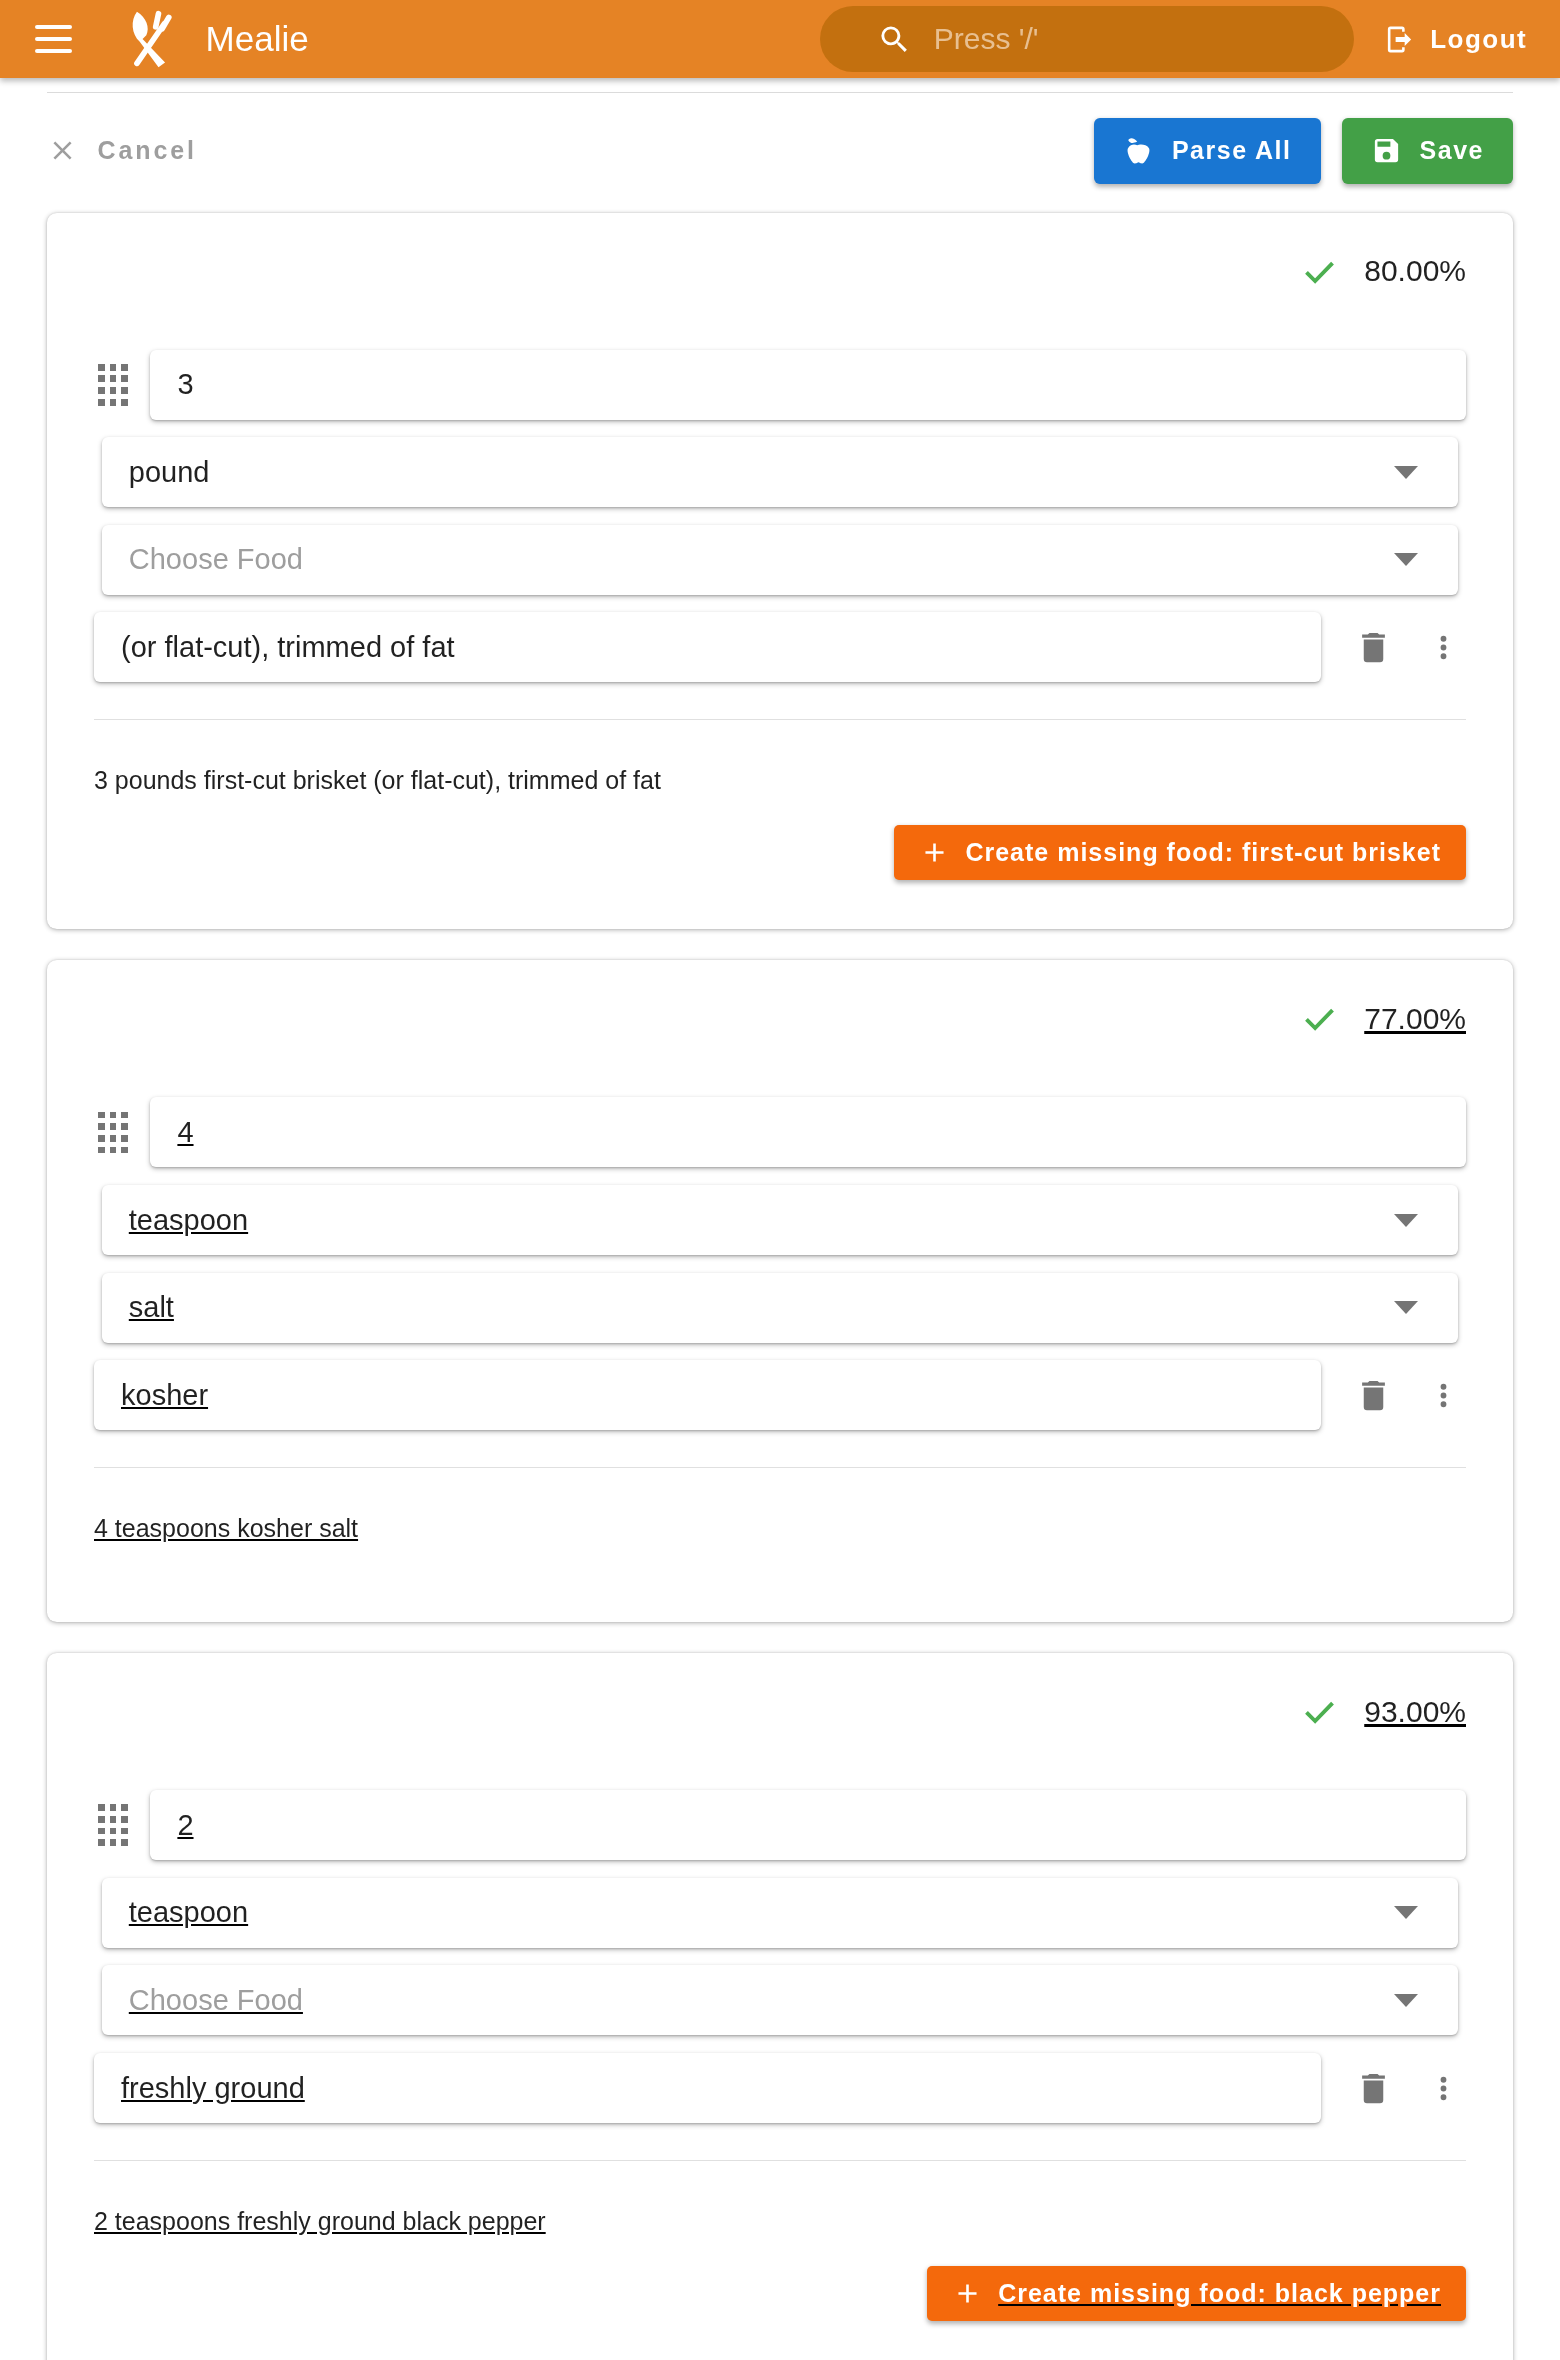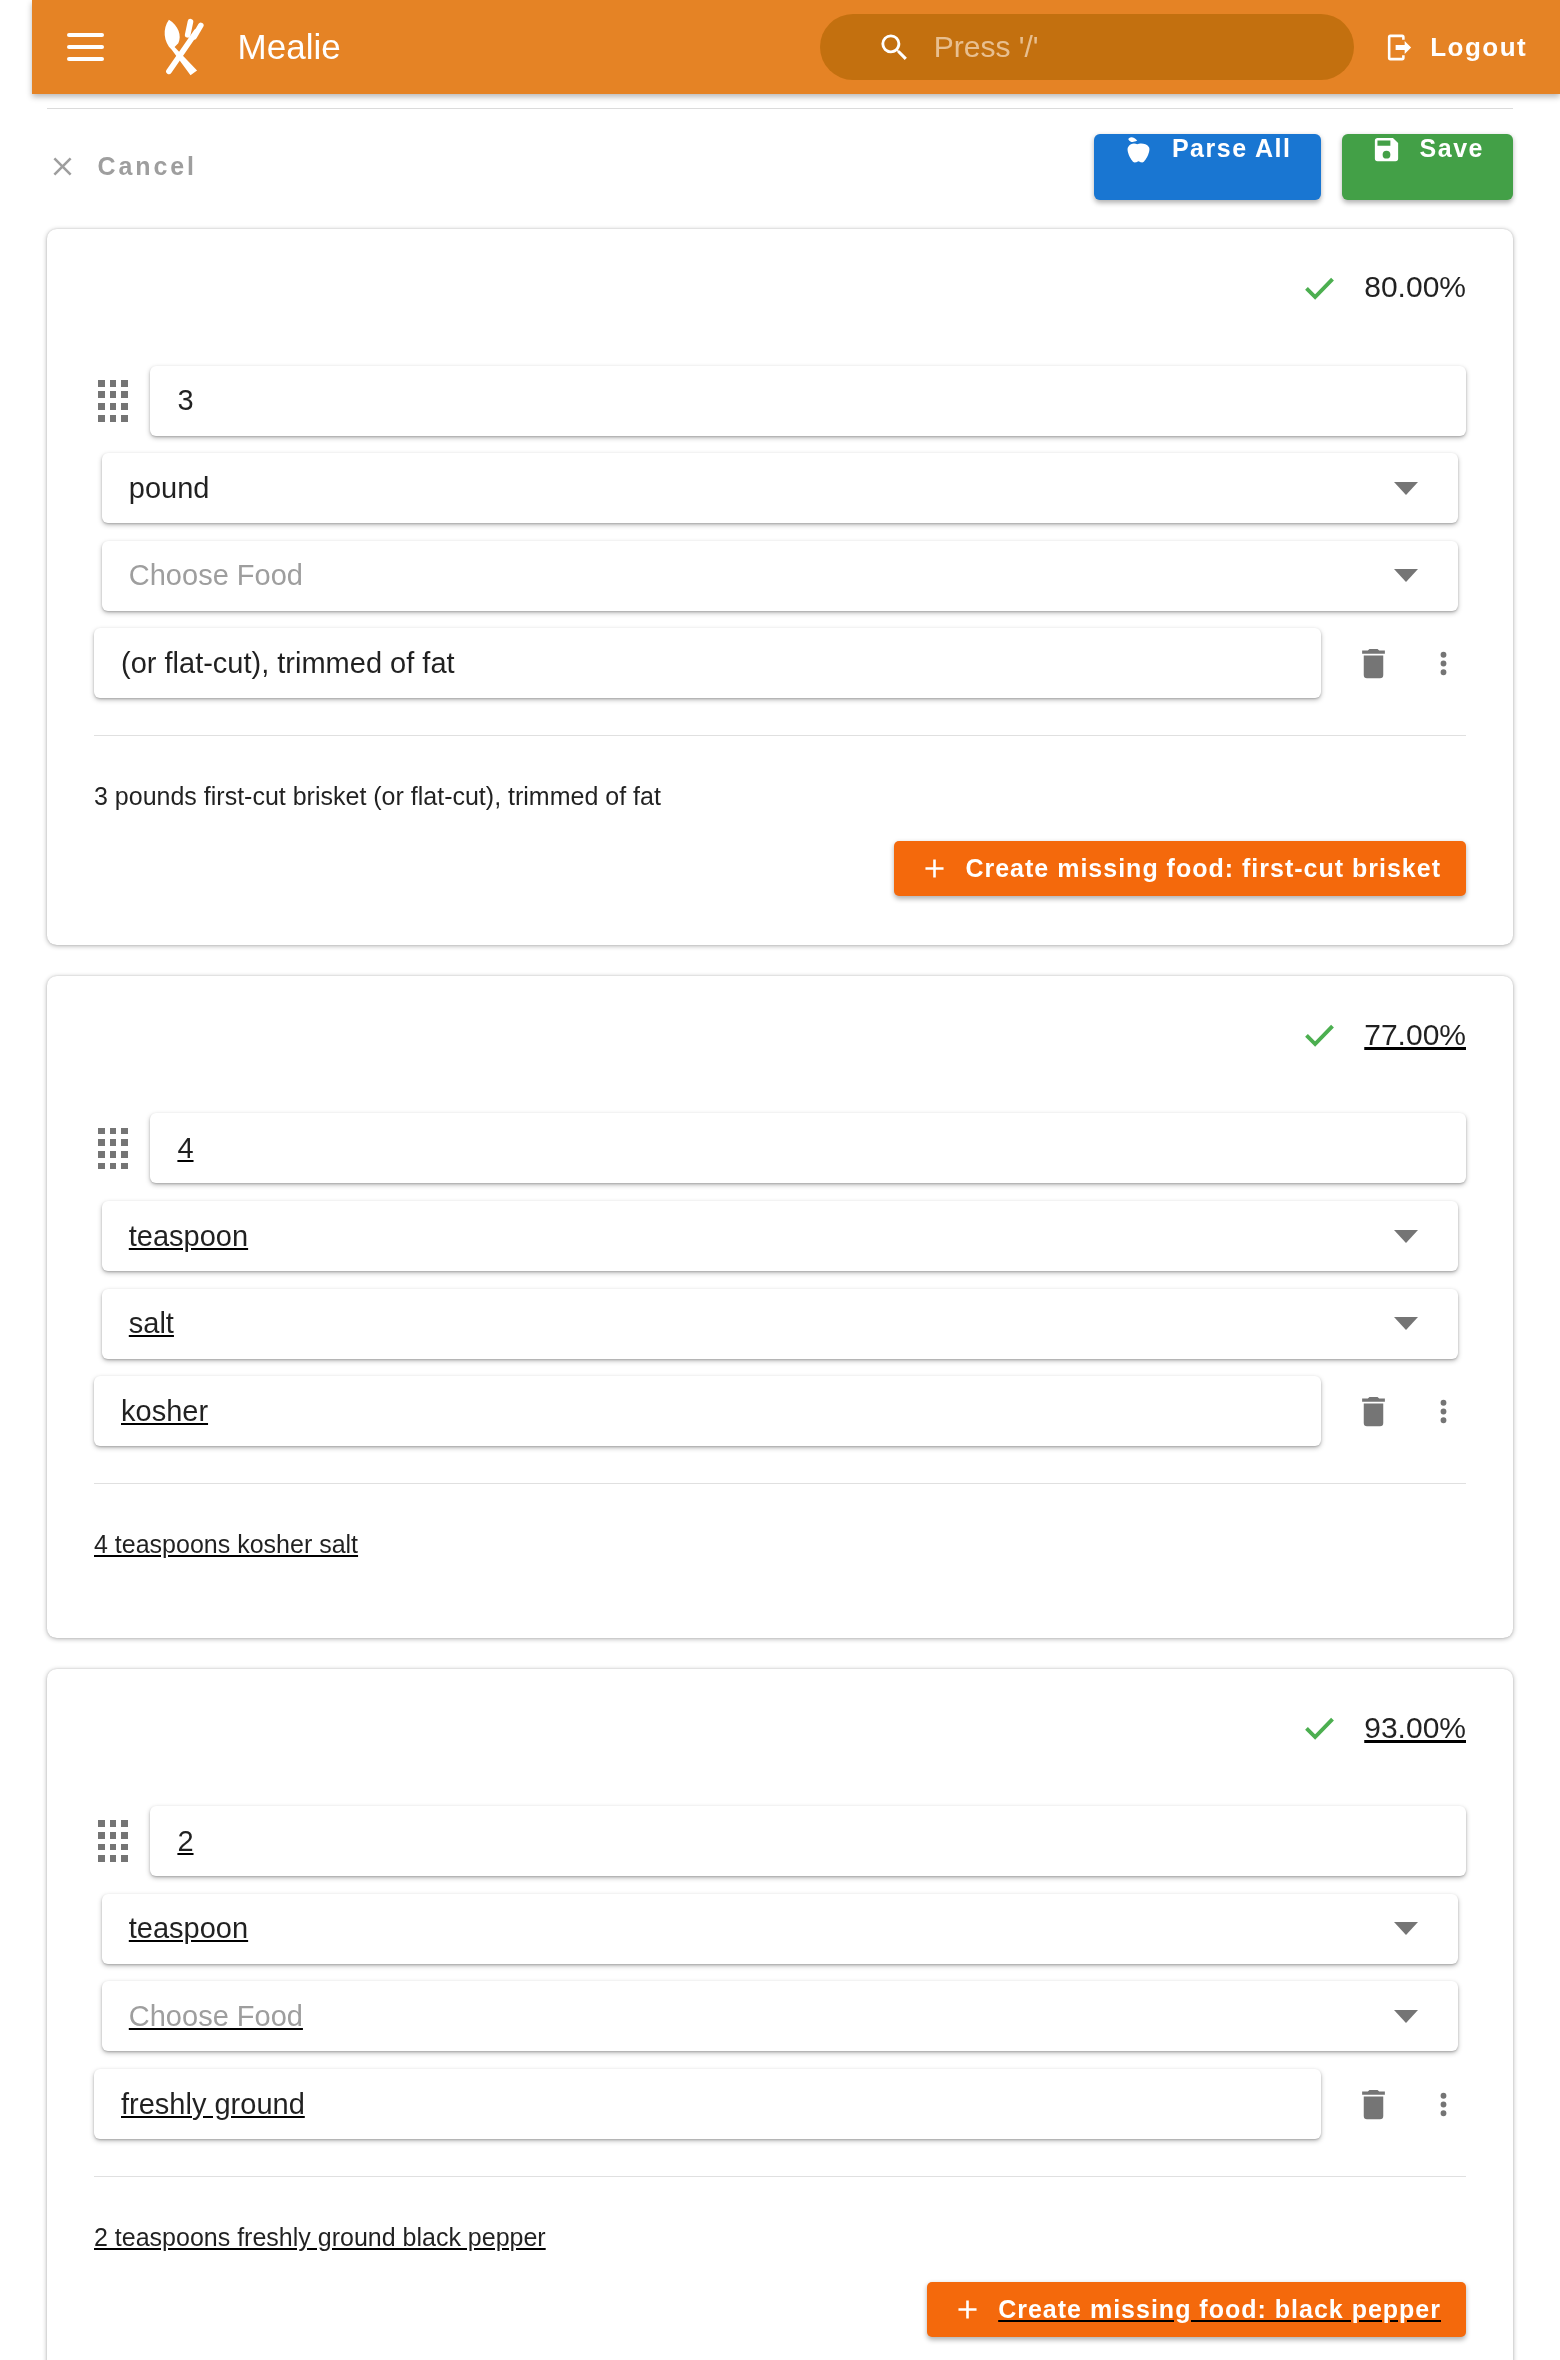"Mealie" .app-bar { height: 94px -> 78px; margin-left: 32px -> none }
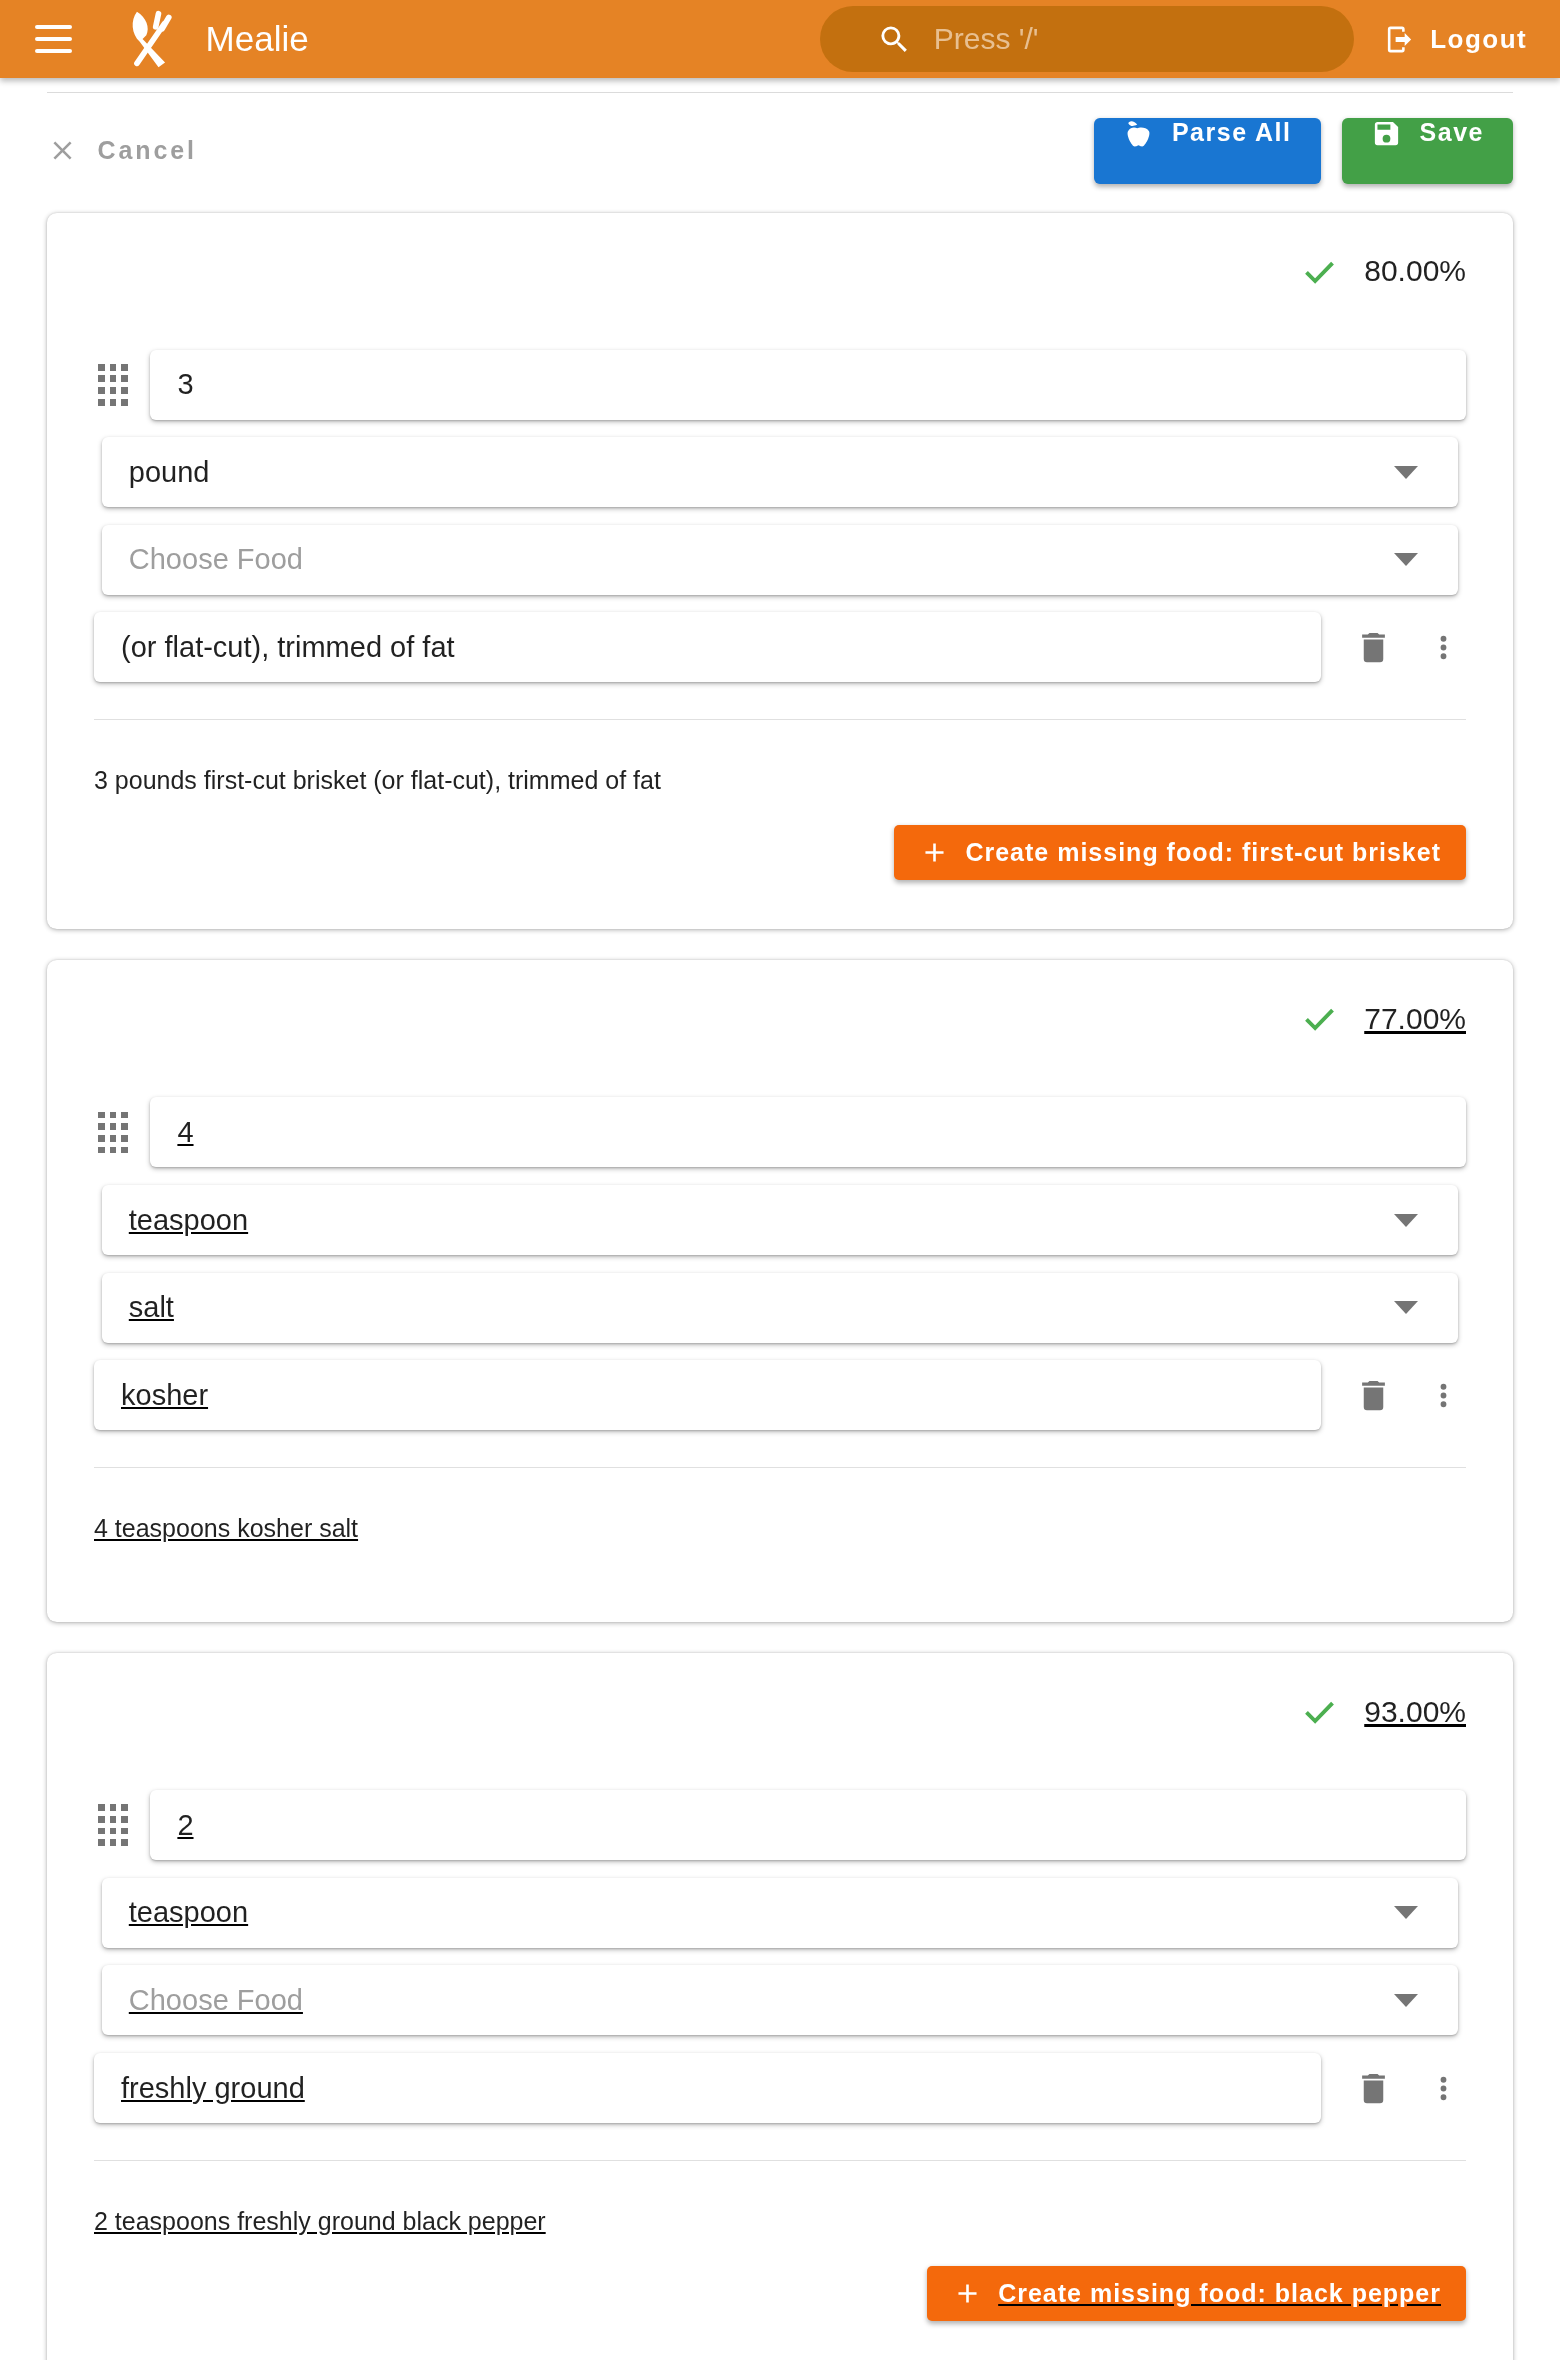"Parse All" .btn { align-items: none -> center }
